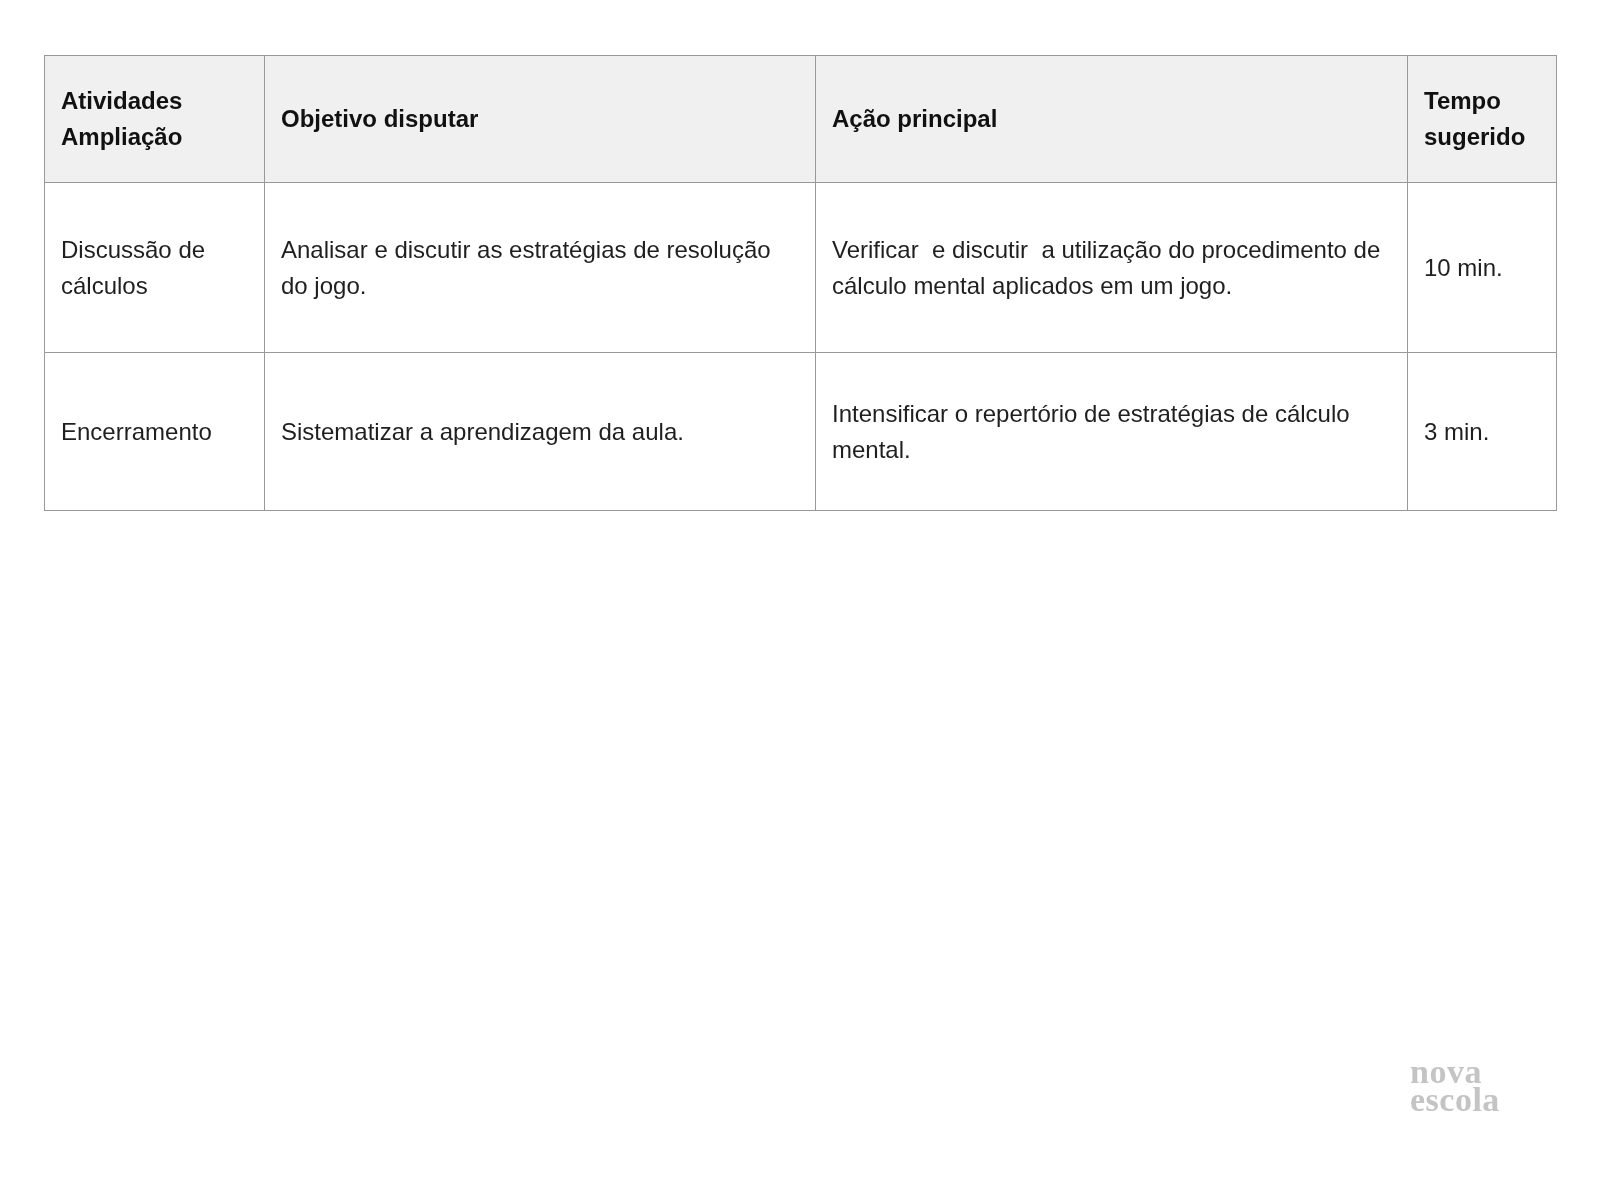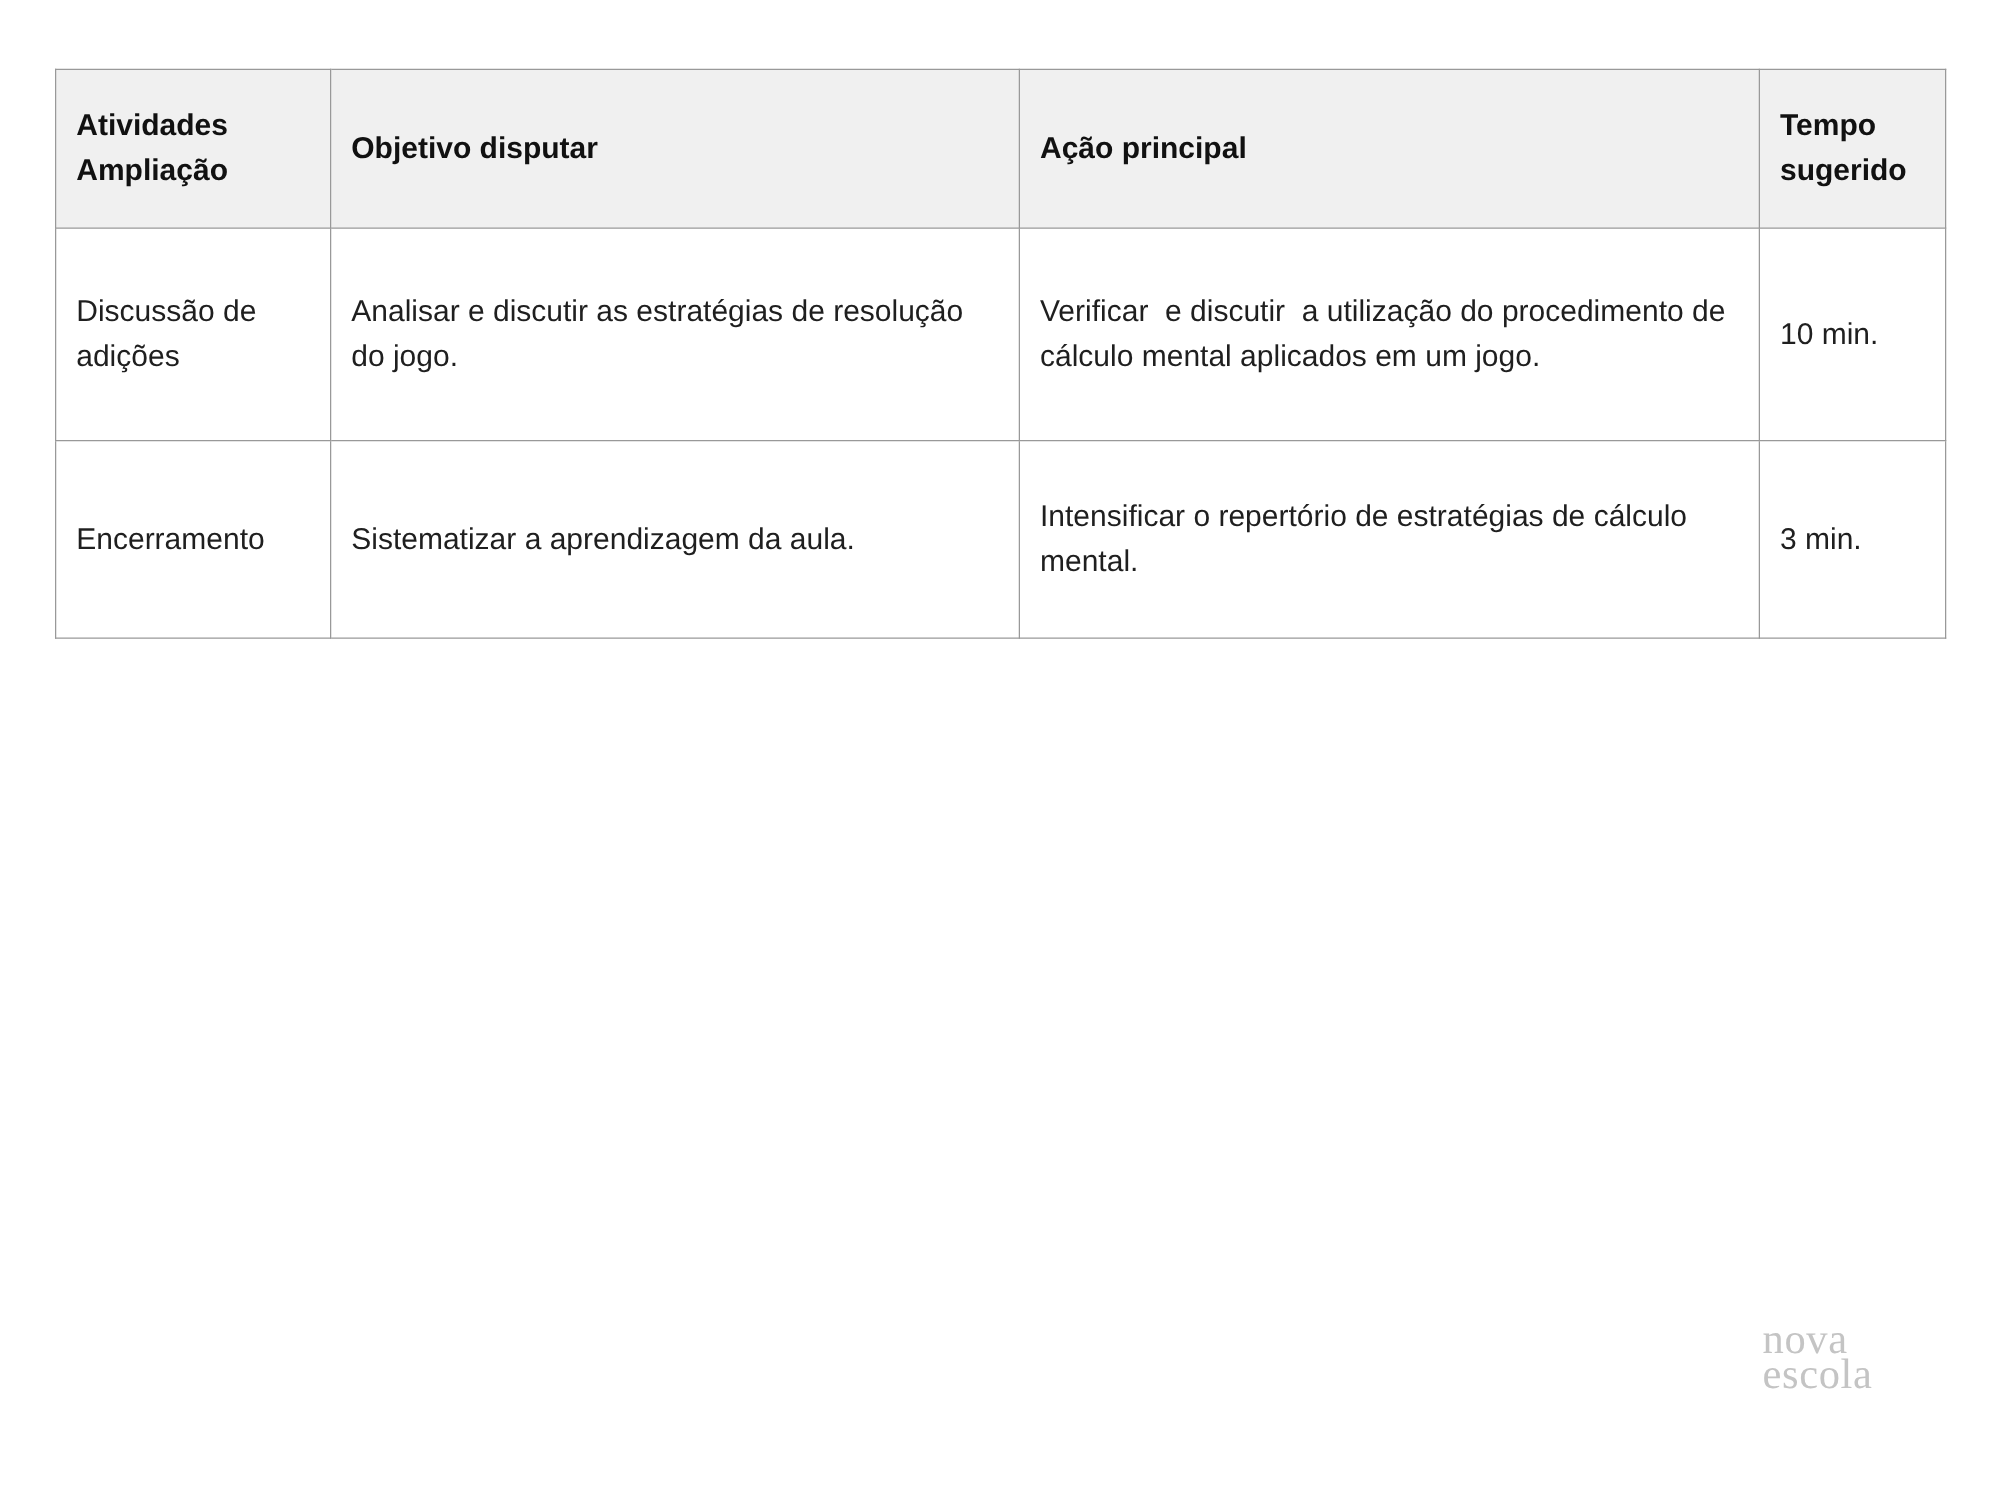"Discussão de adições" td { text: adições -> cálculos }
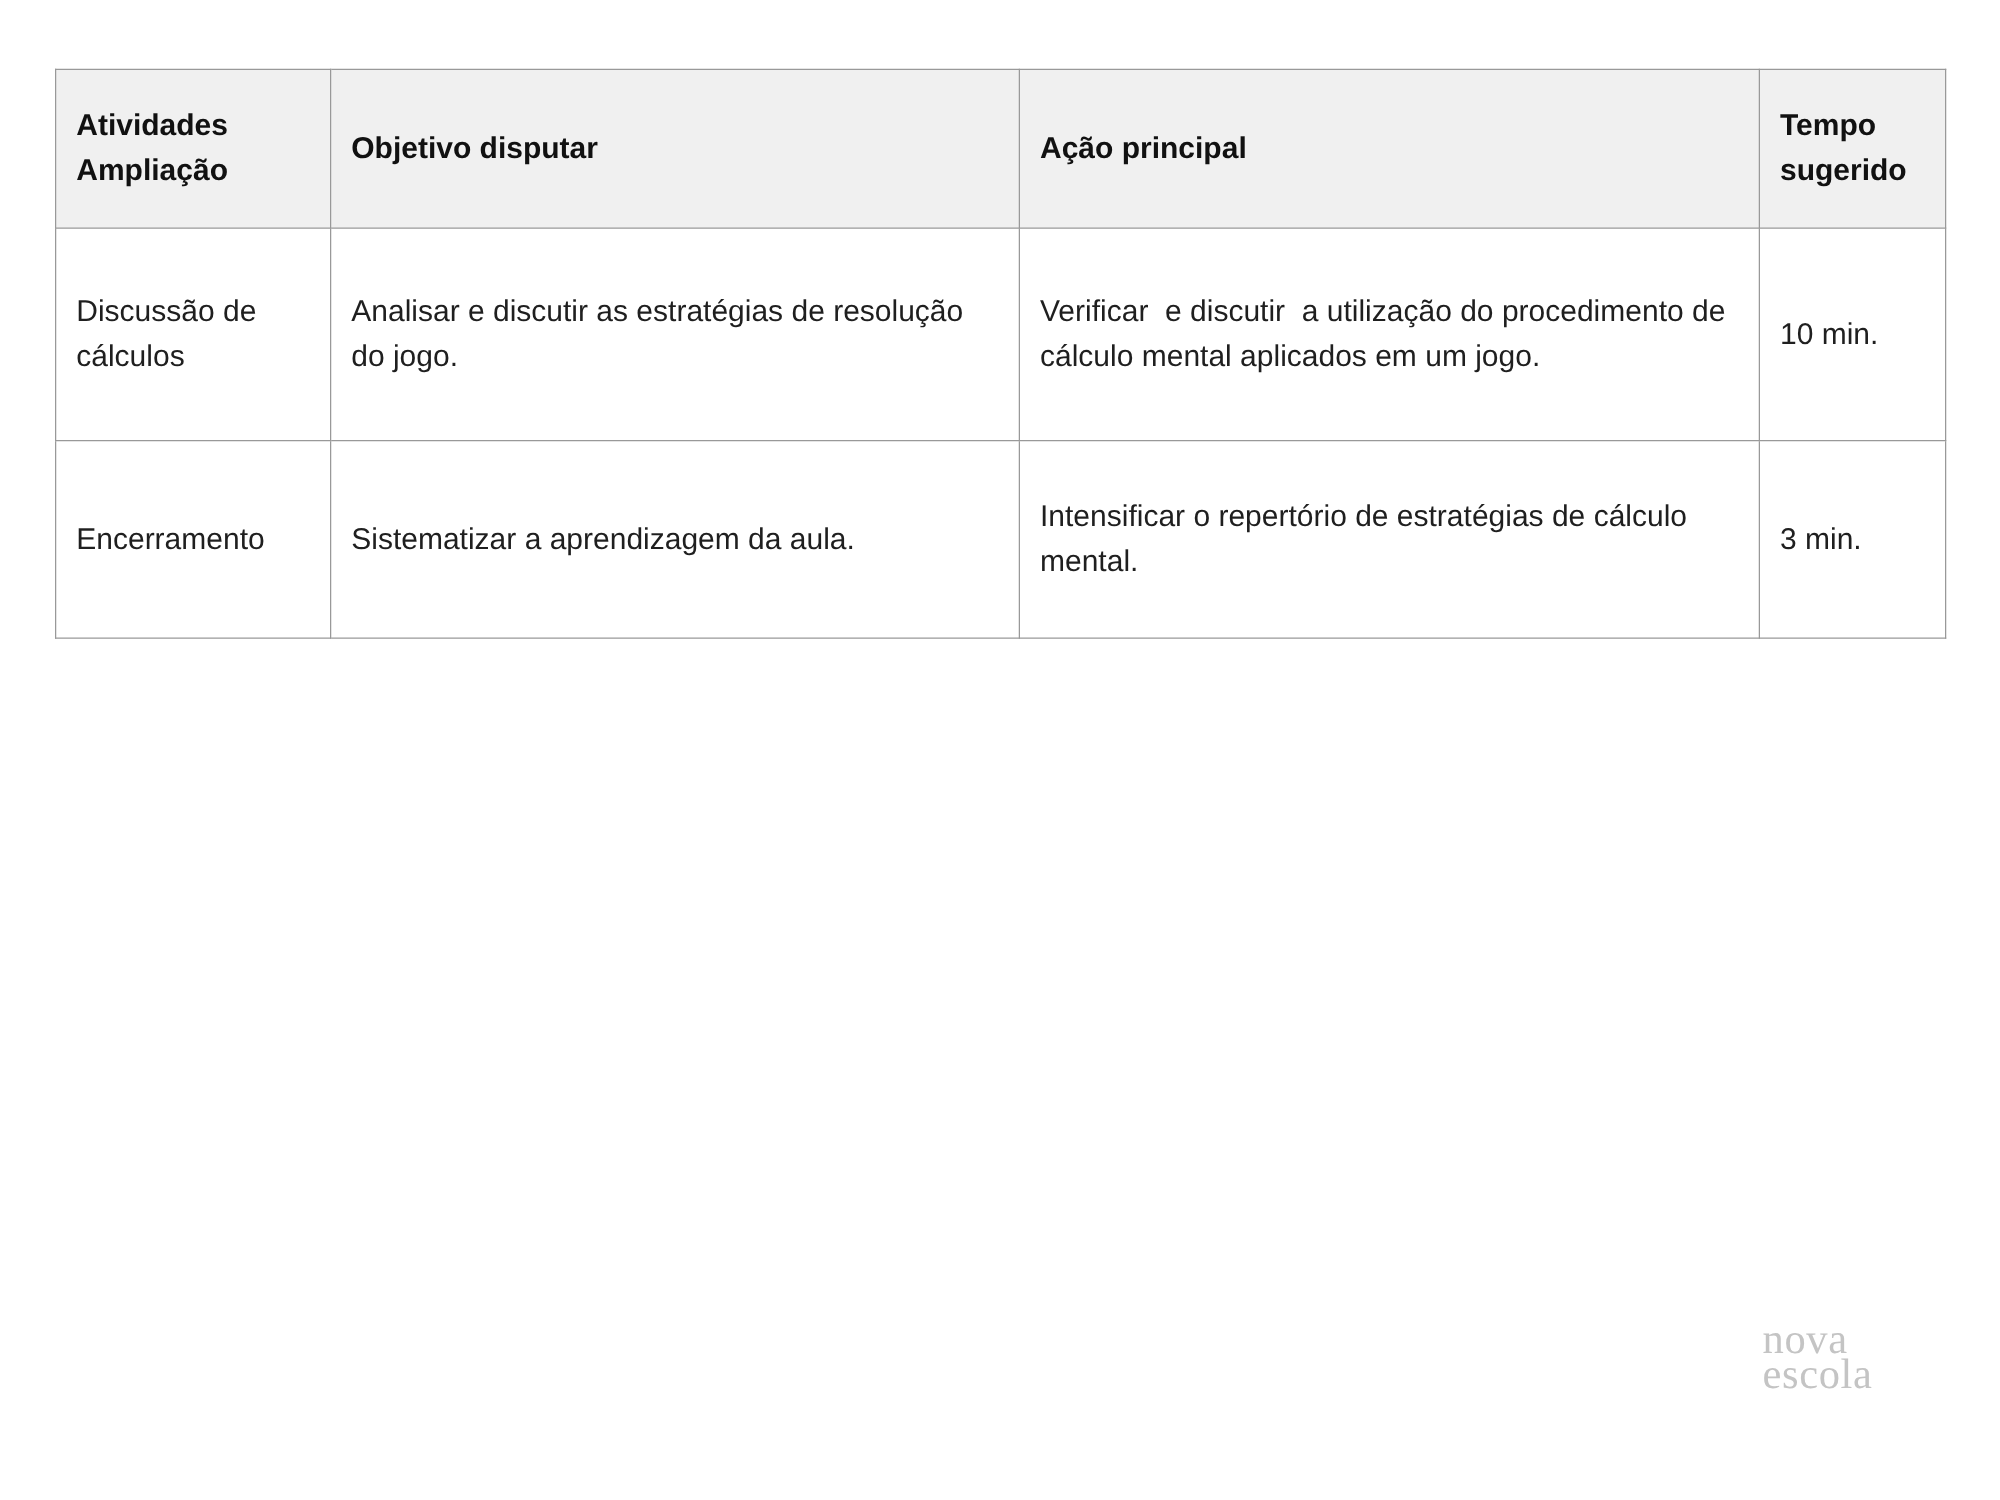"nova" .logo { font-weight: 400 -> 700 }
